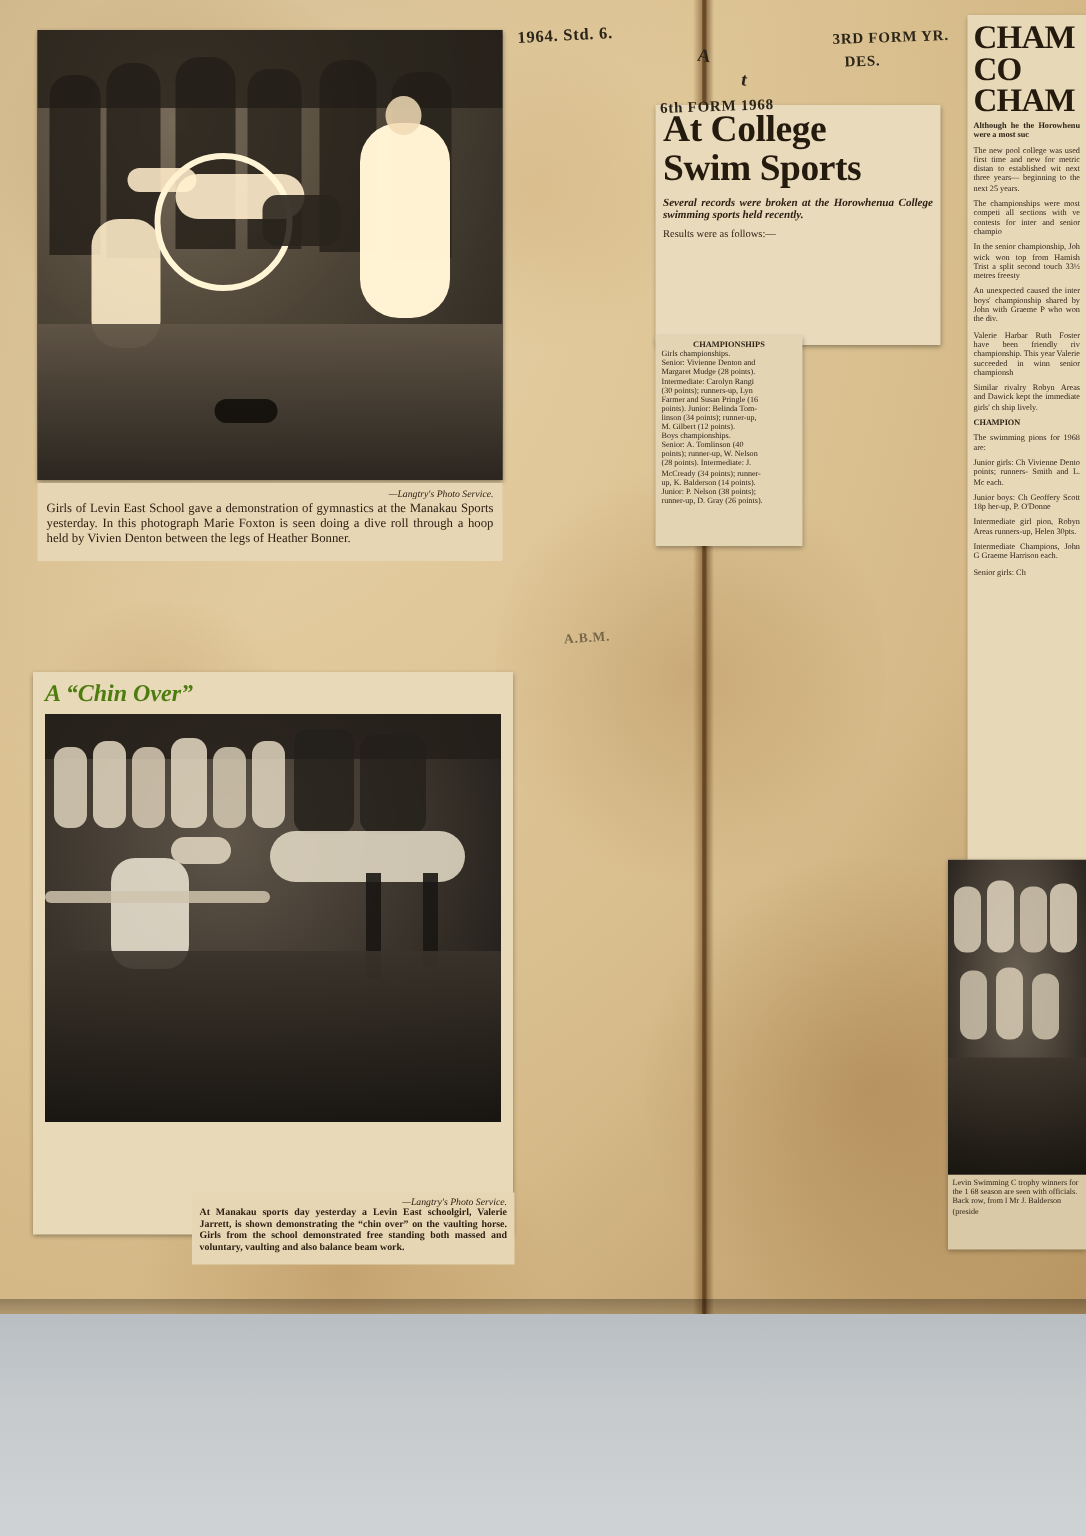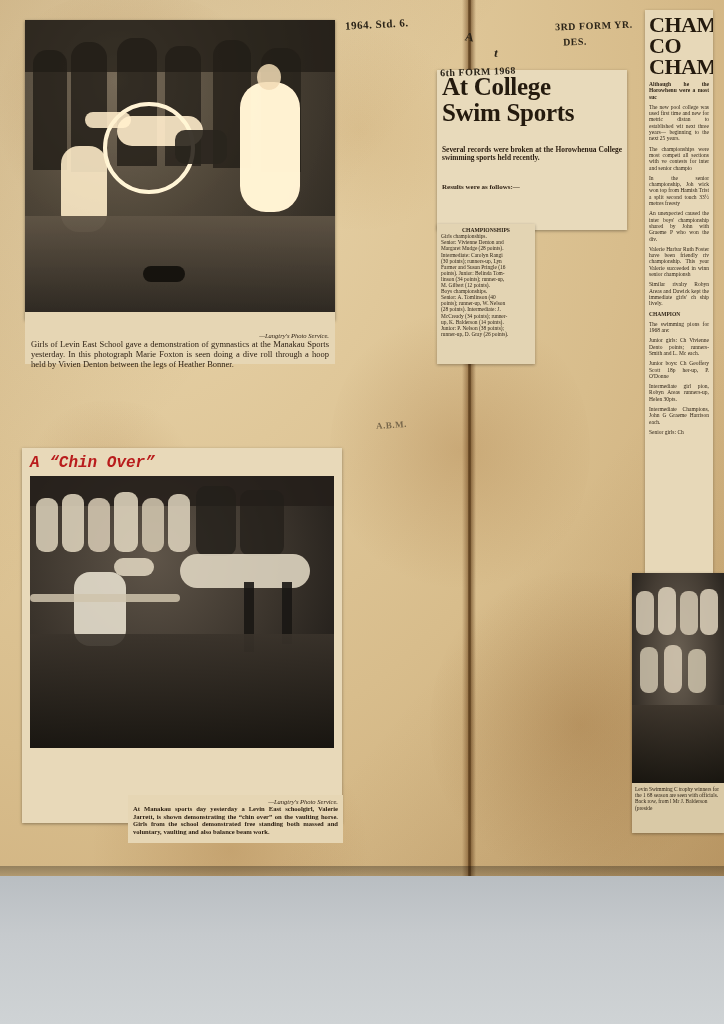"CHAM" #champ { width: 68px -> 79px }
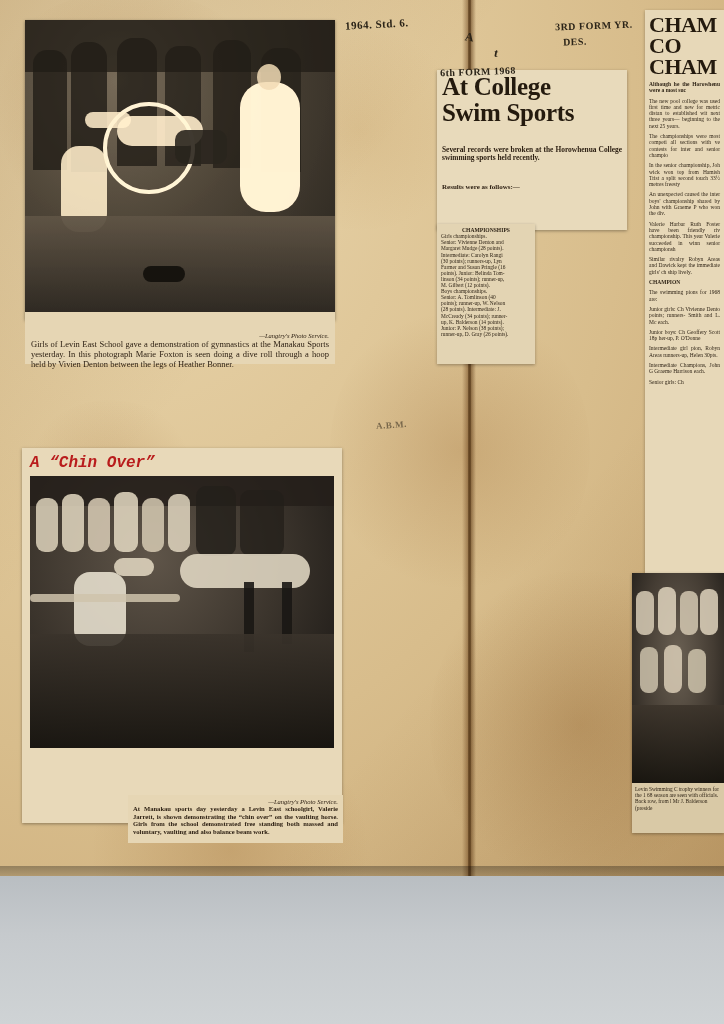"Several records were broken at" #records .sub { font-style: none -> italic; margin-top: 20px -> 5px }
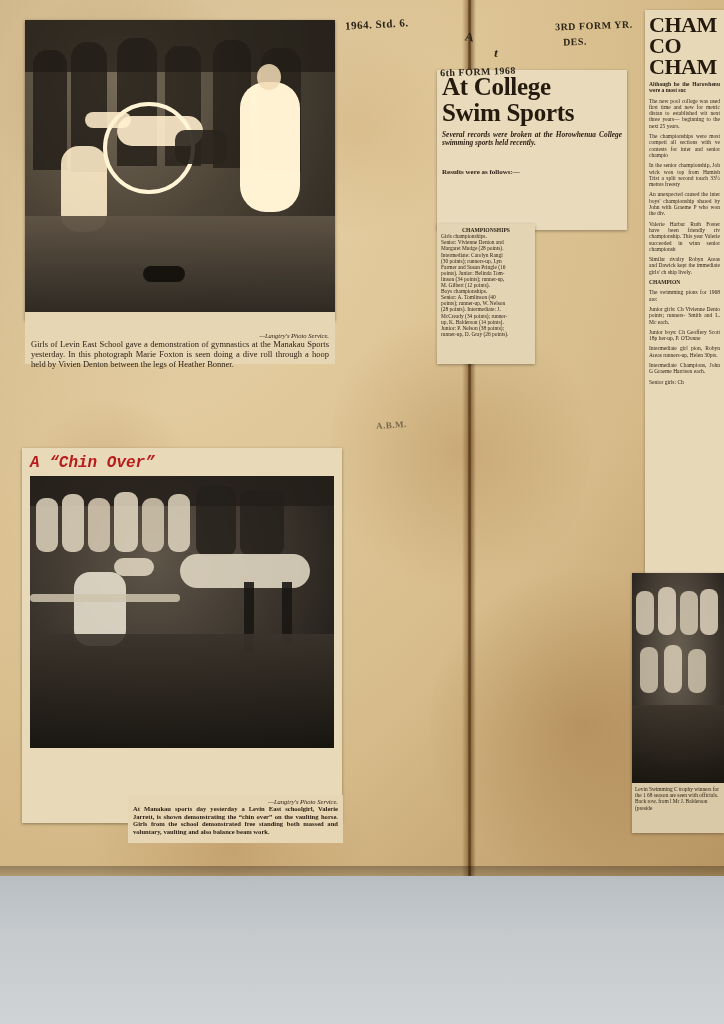"Results were as follows:—" #records .res { font-weight: bold -> normal; margin-top: 20px -> 4px }
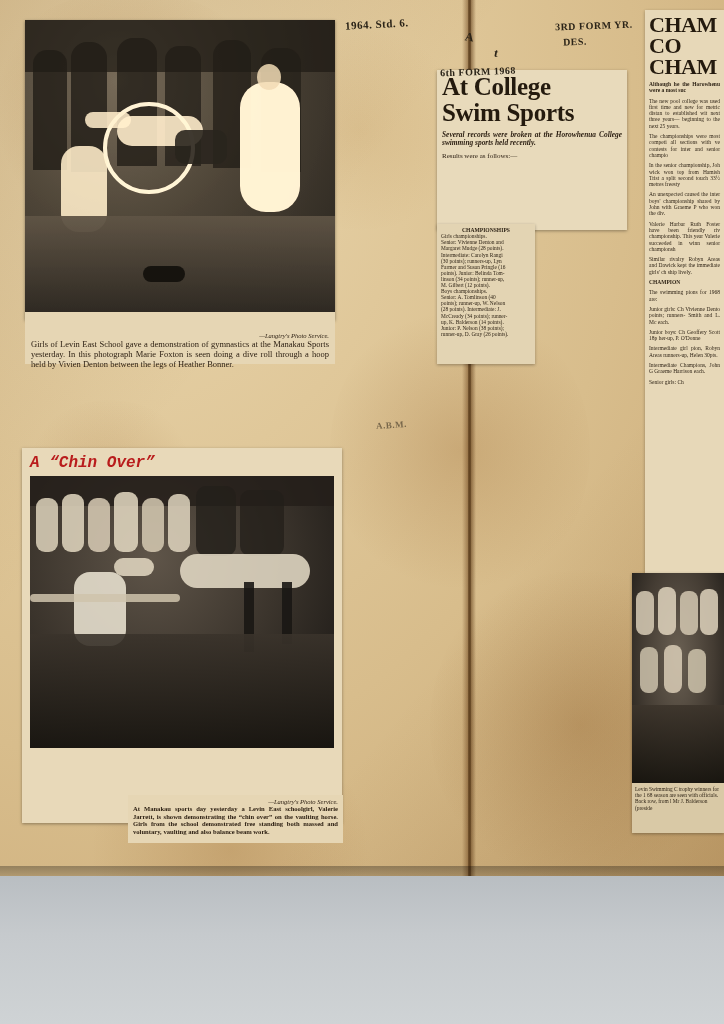"Girls of Levin East School" #cap1 { padding: 20px 6px -> 4px 6px; top: 312px -> 322px }
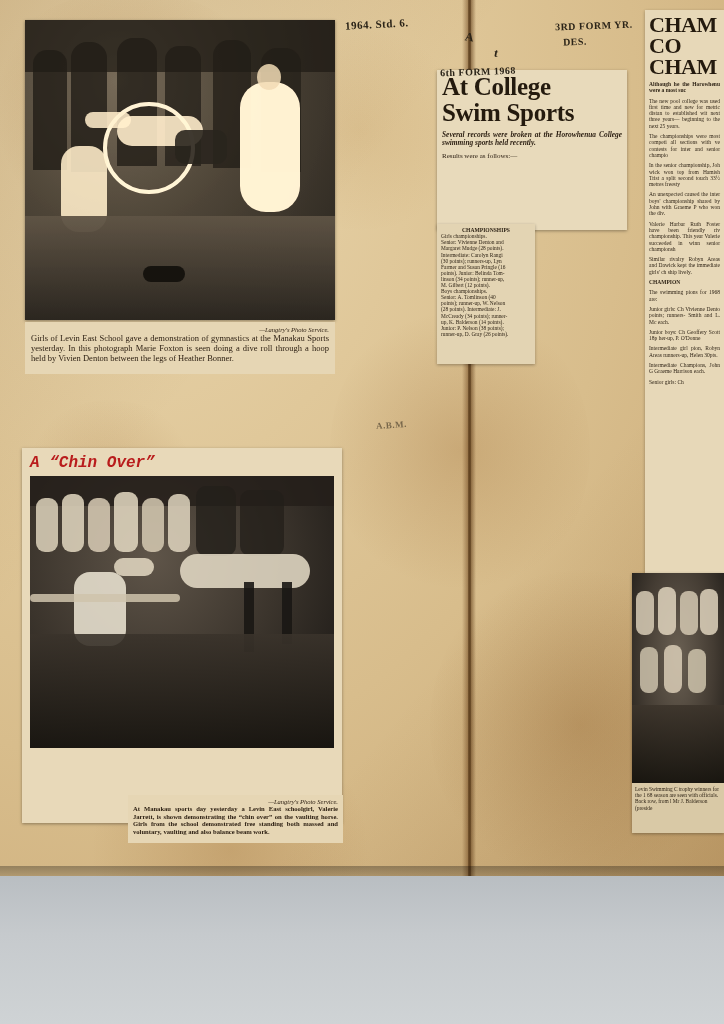"A “Chin Over”" #chin .hl { color: #b91c1c -> #4d7c0f; font-family: Liberation Mono, monospace -> Liberation Serif, serif }
